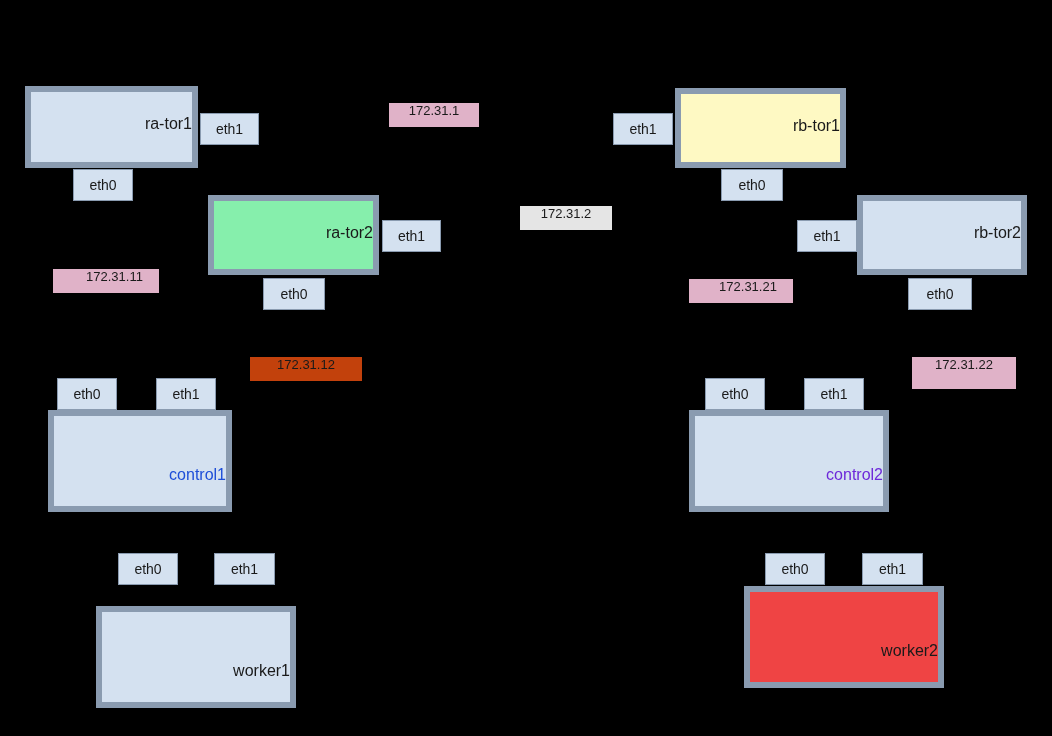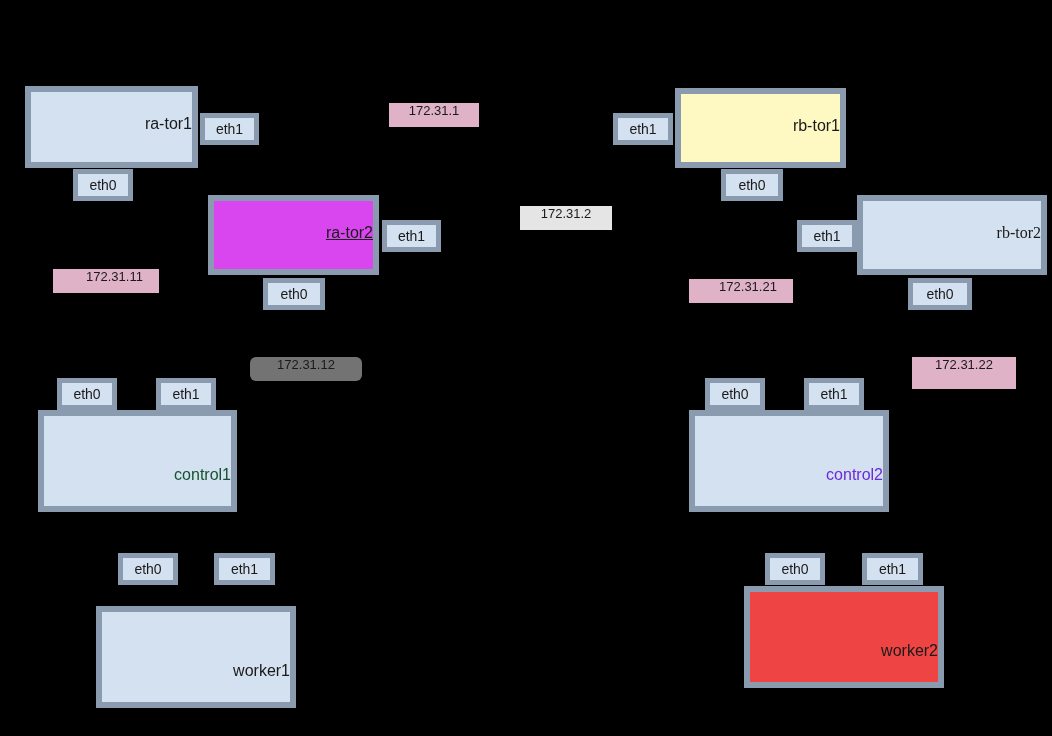"eth1" .iface { border: 5px solid #1d4ed8 -> 1px solid #1d4ed8 }
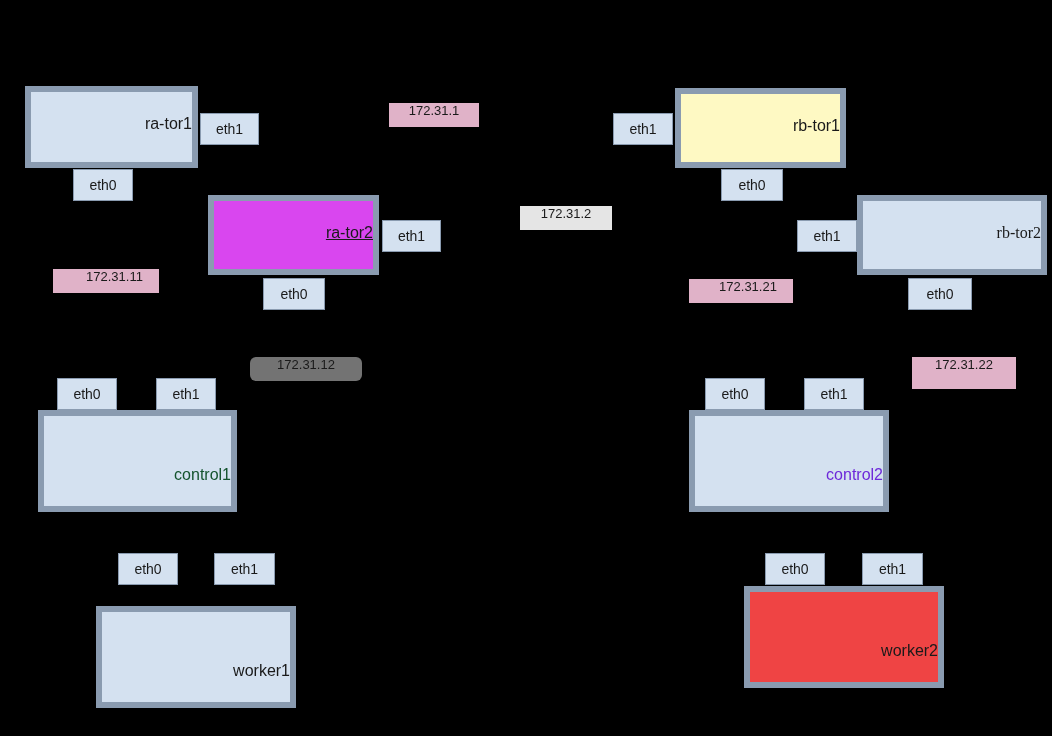"ra-tor2" div.node { background: #d946ef -> #86efac; text-decoration: underline -> none }
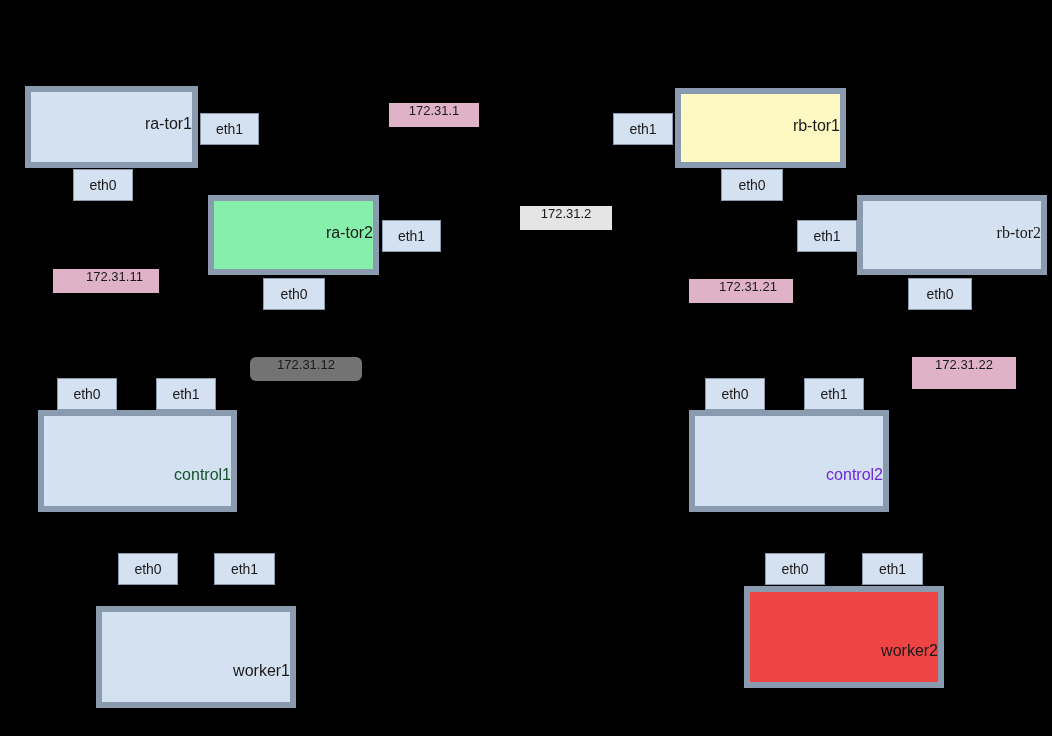"rb-tor2" div.node { font-family: Liberation Serif, serif -> none; width: 190px -> 170px }
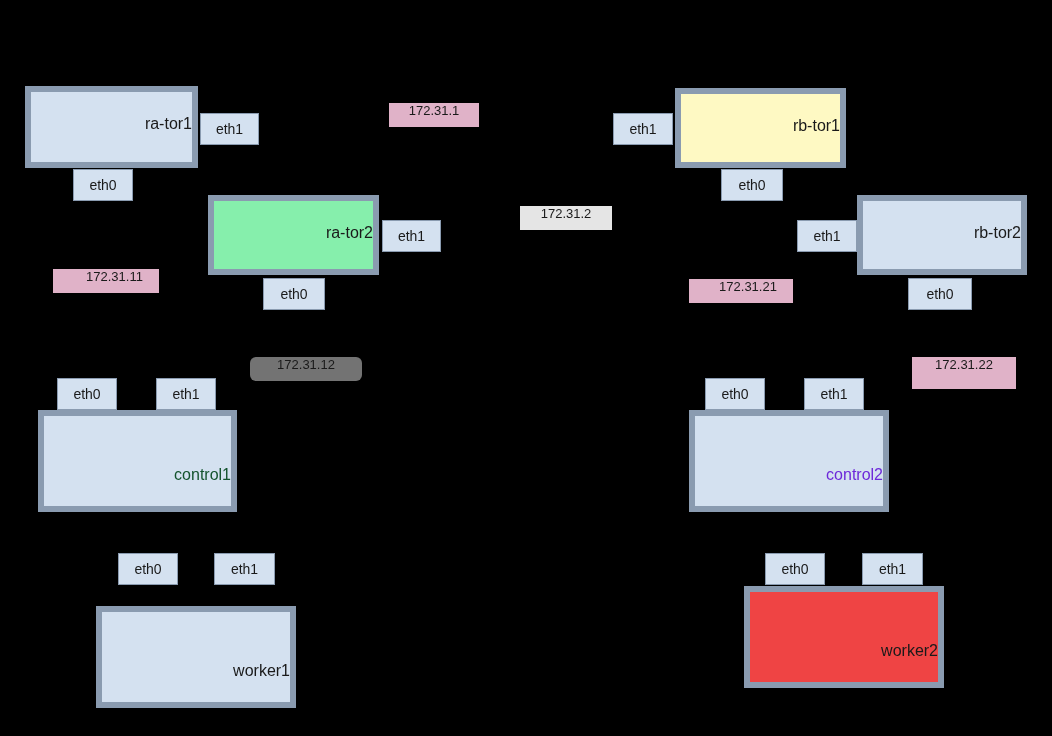"172.31.12" div.netlabel { background: #737373 -> #c2410c; border-radius: 6px -> none }
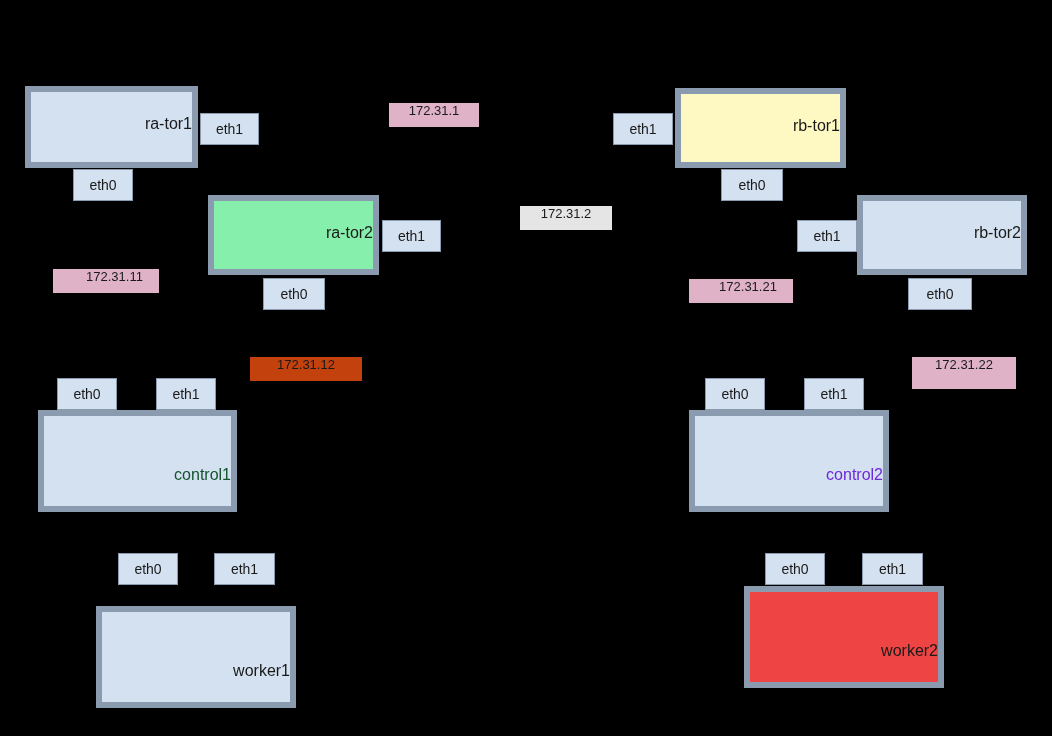"control1" div.node { color: #14532d -> #1d4ed8; left: 38px -> 48px; width: 199px -> 184px }
